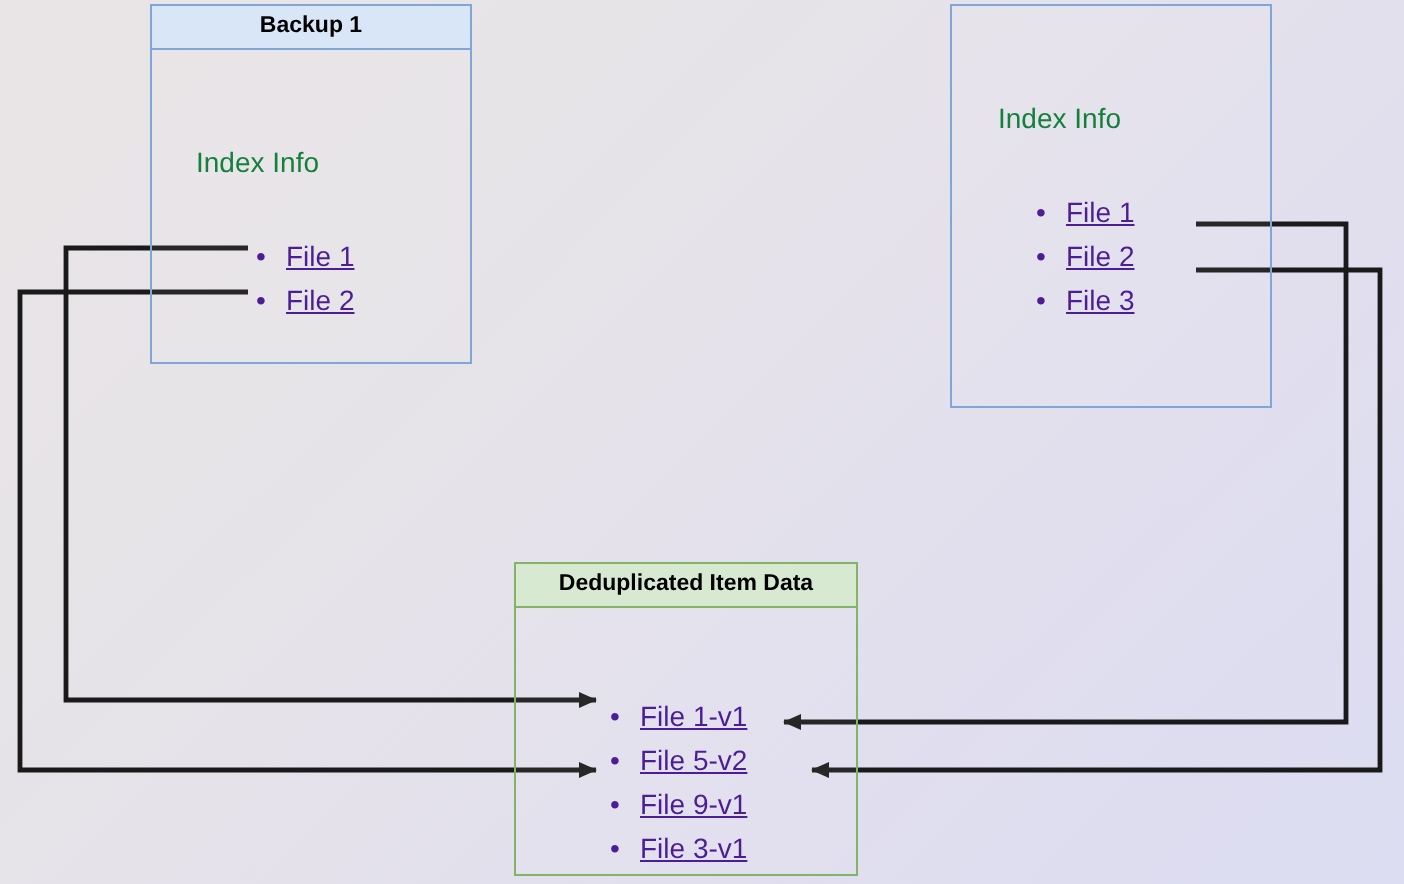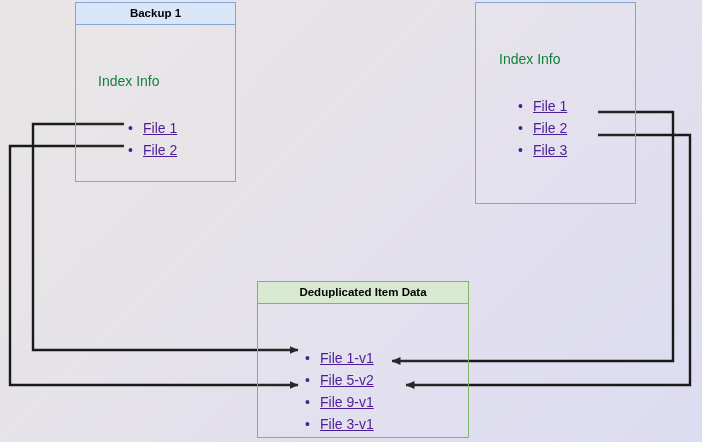"Deduplicated Item Data" #box-dedup { width: 212px -> 172px }
